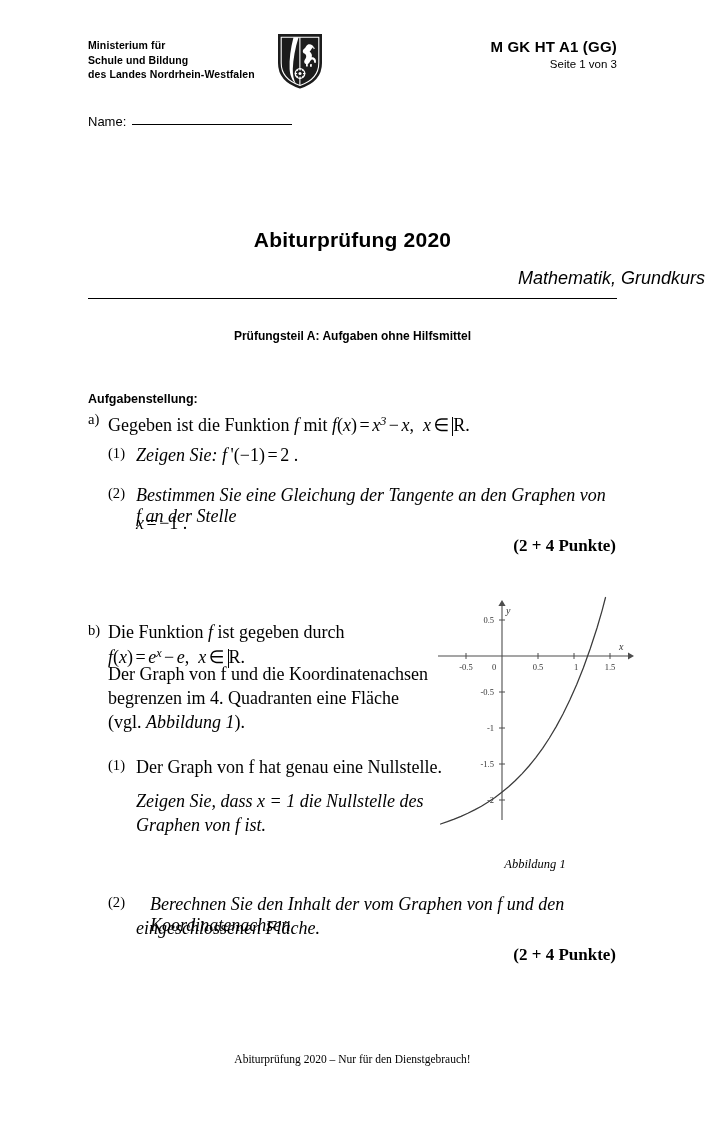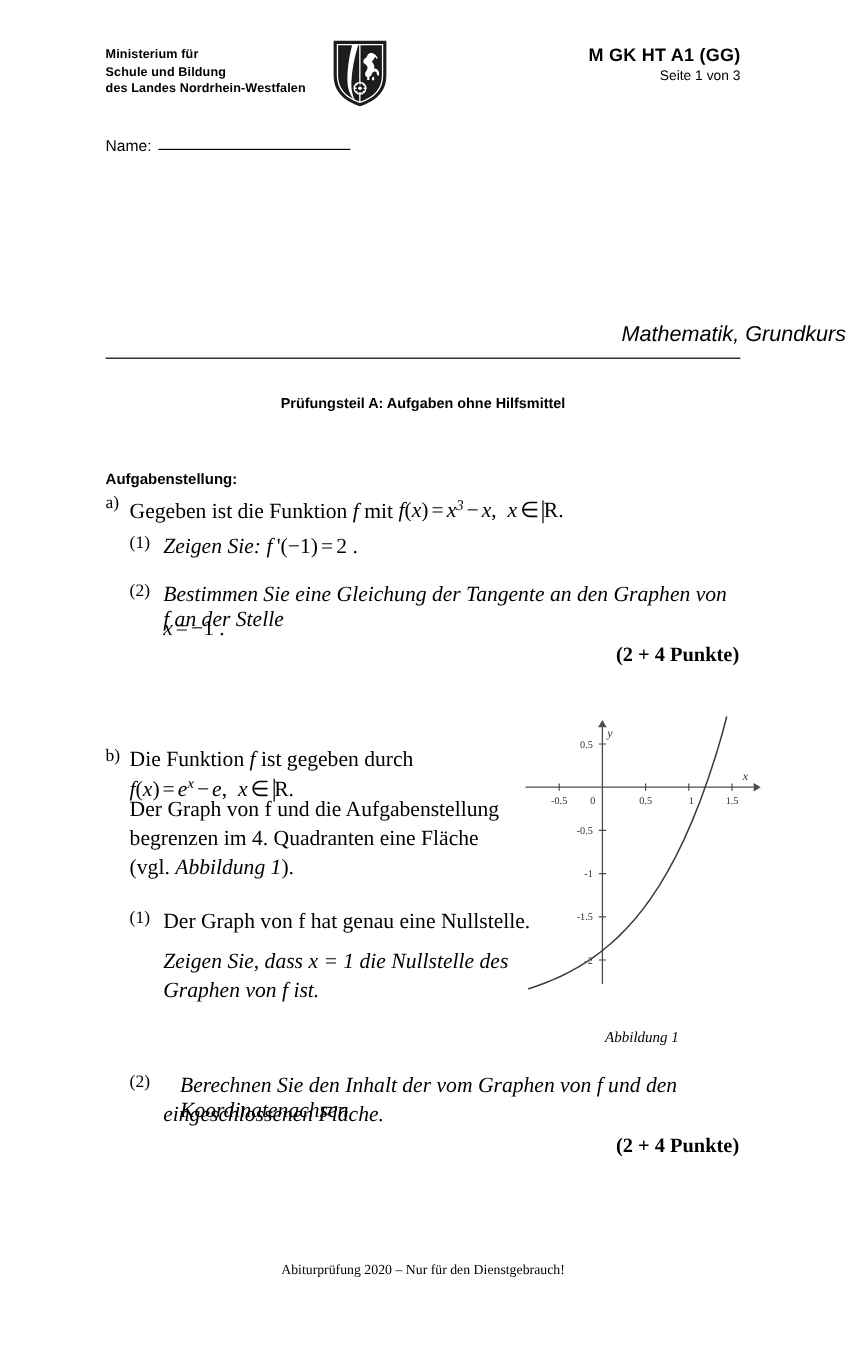"Abiturprüfung 2020" div.title-main { html: none -> <div>Abiturprüfung 2020</div> }
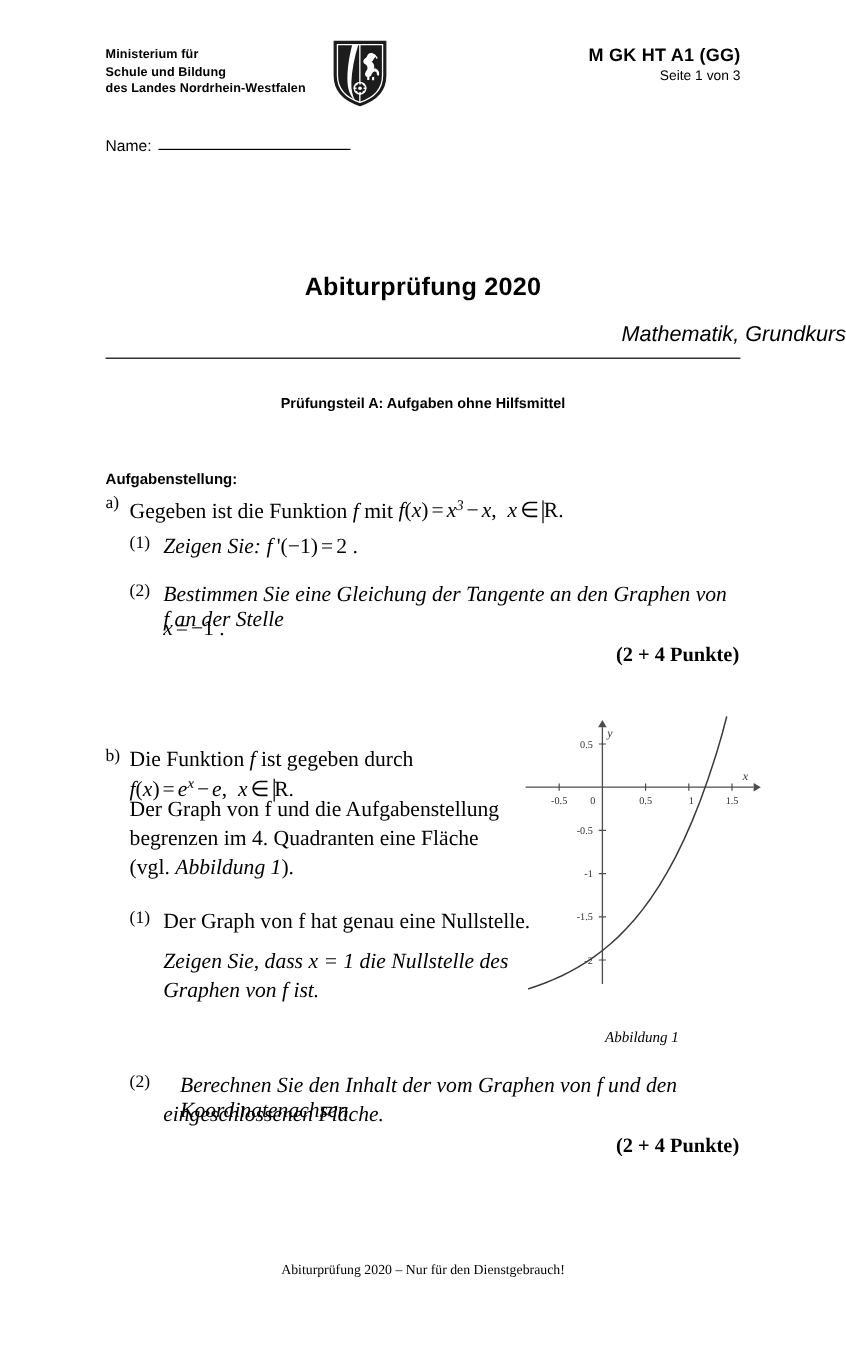"Der Graph von f und" div.btext { text: Aufgabenstellung -> Koordinatenachsen }
